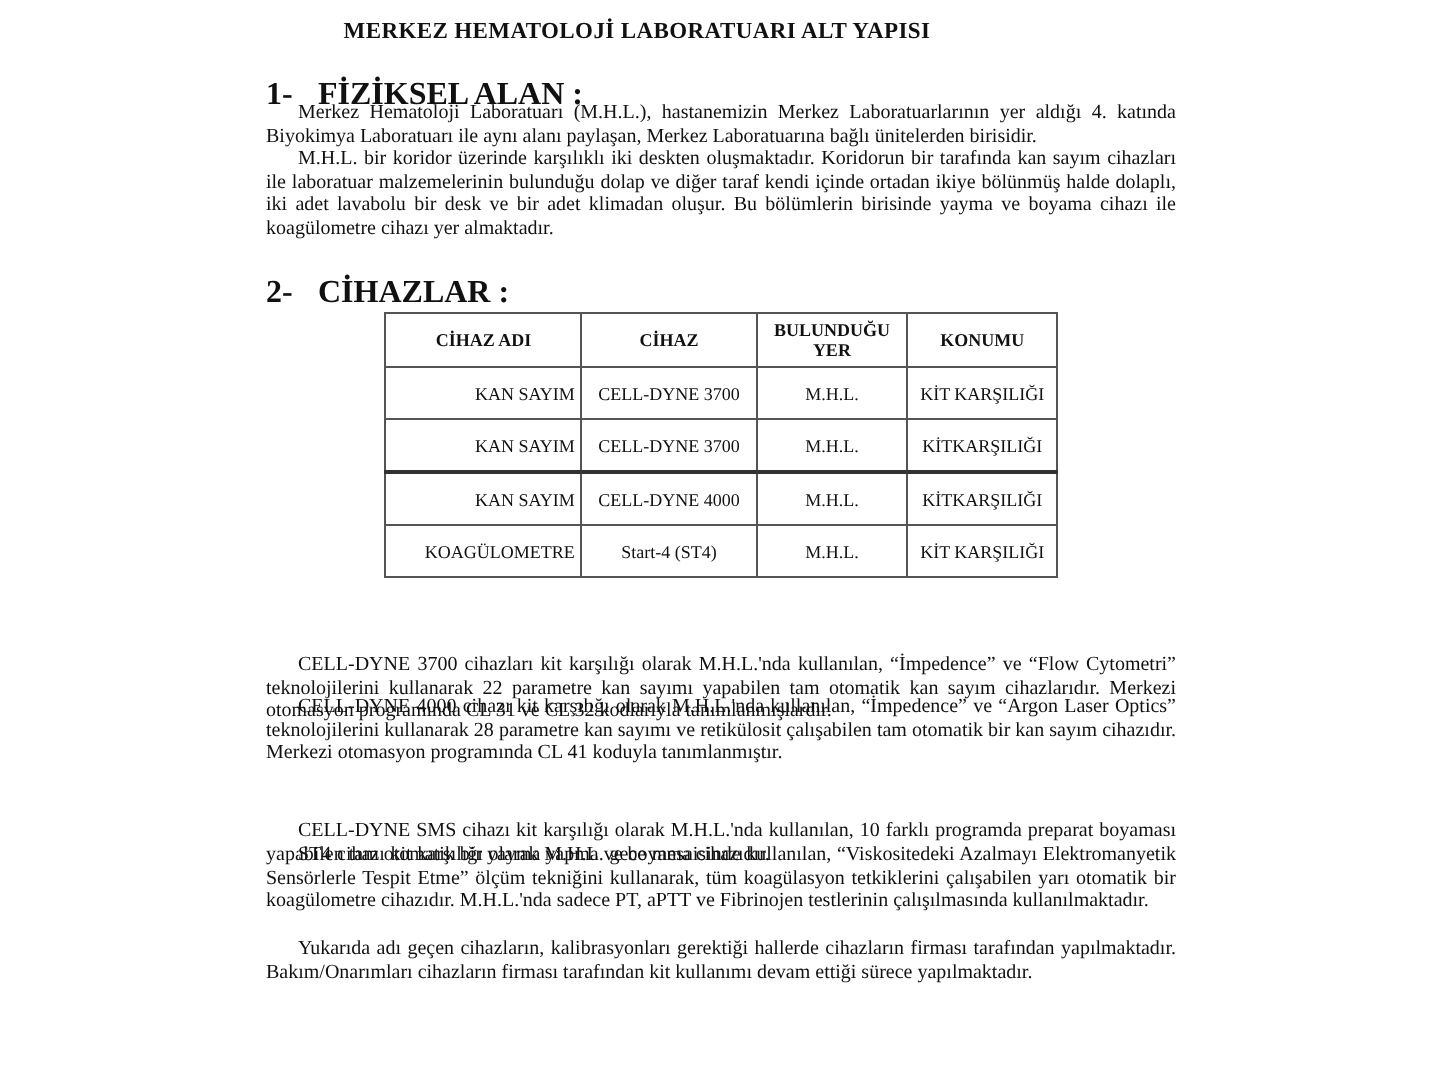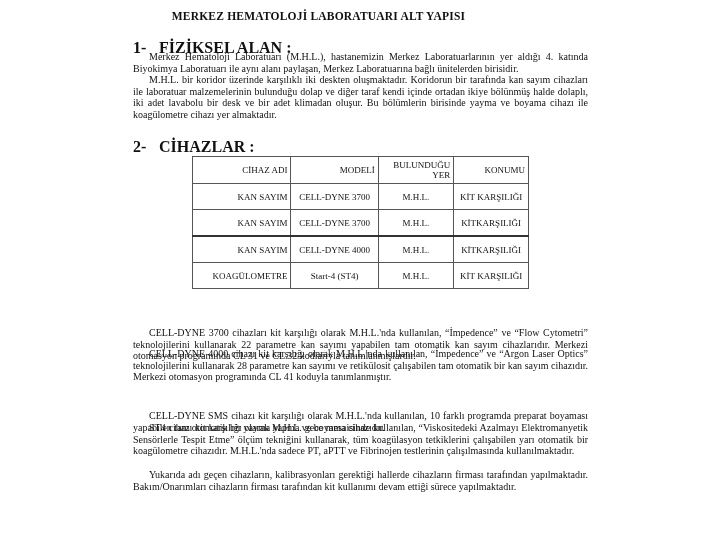"CİHAZ ADI" table.dev th { font-weight: normal -> bold; text-align: right -> none }
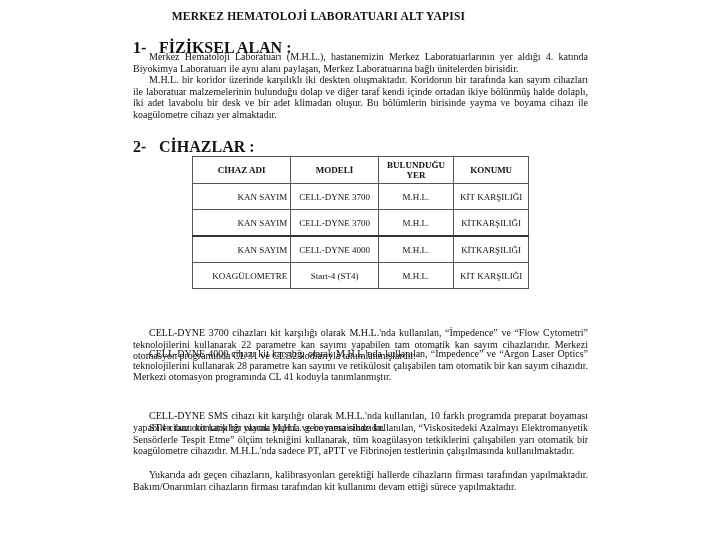"MODELİ" th.c2 { text: MODELİ -> CİHAZ }
